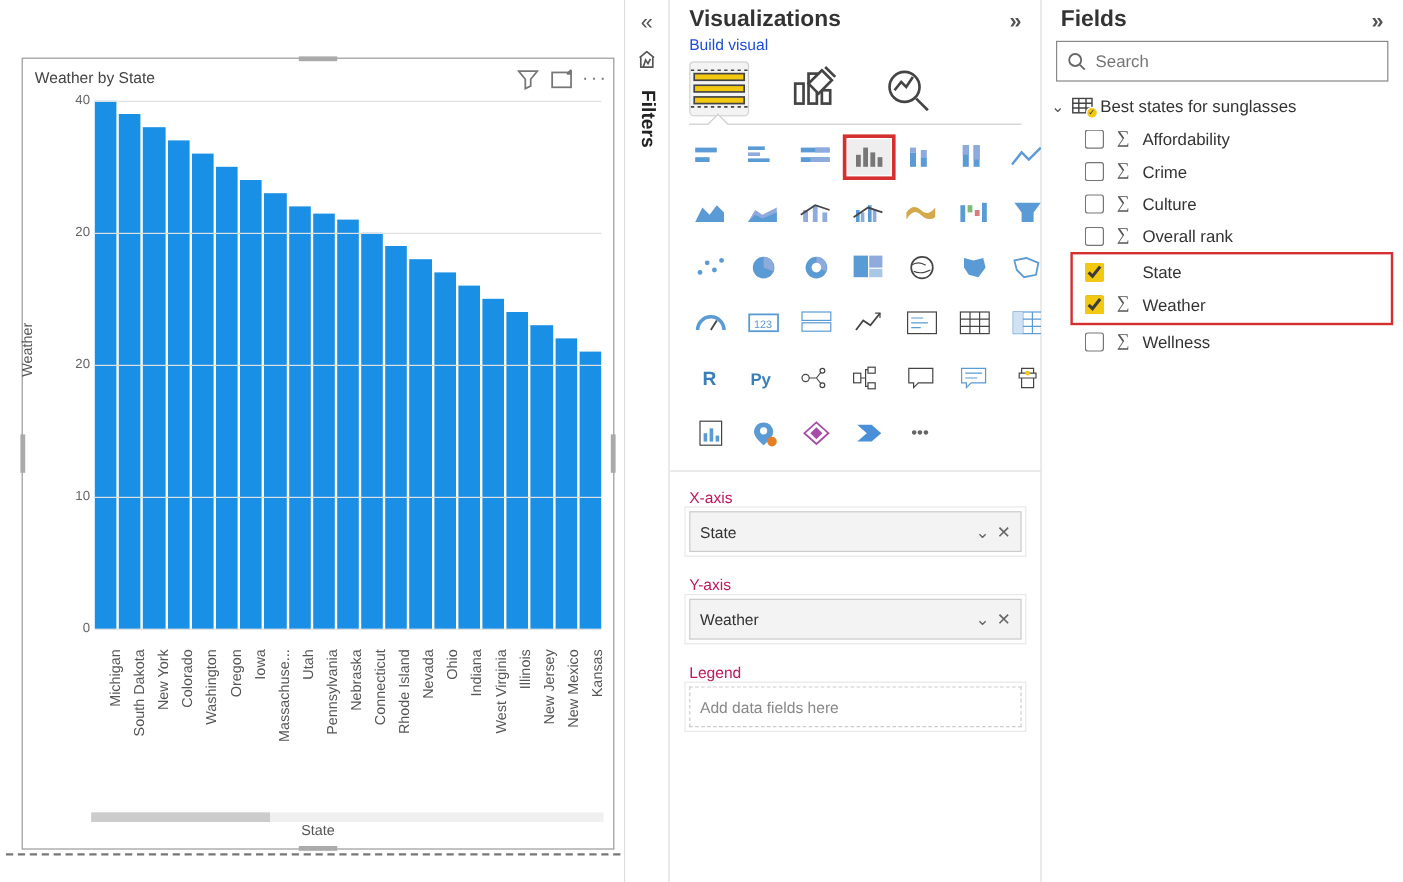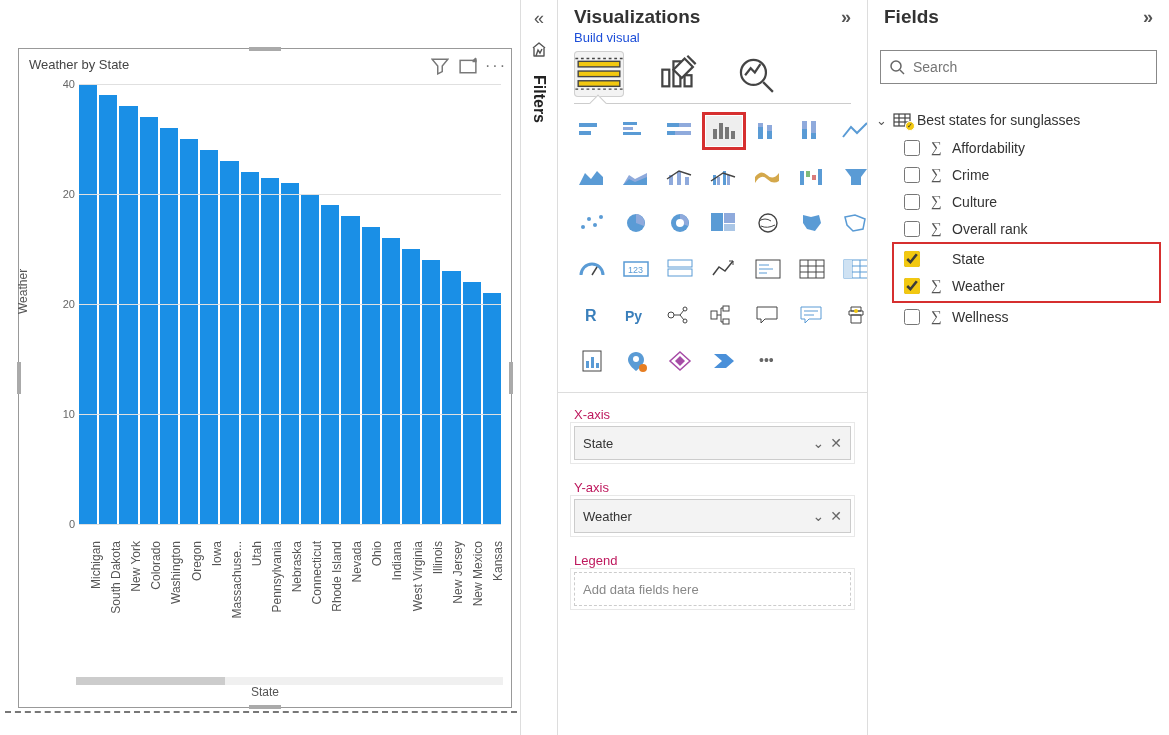"Search" .search-box { margin: 20px 12px -> 4px 12px }
